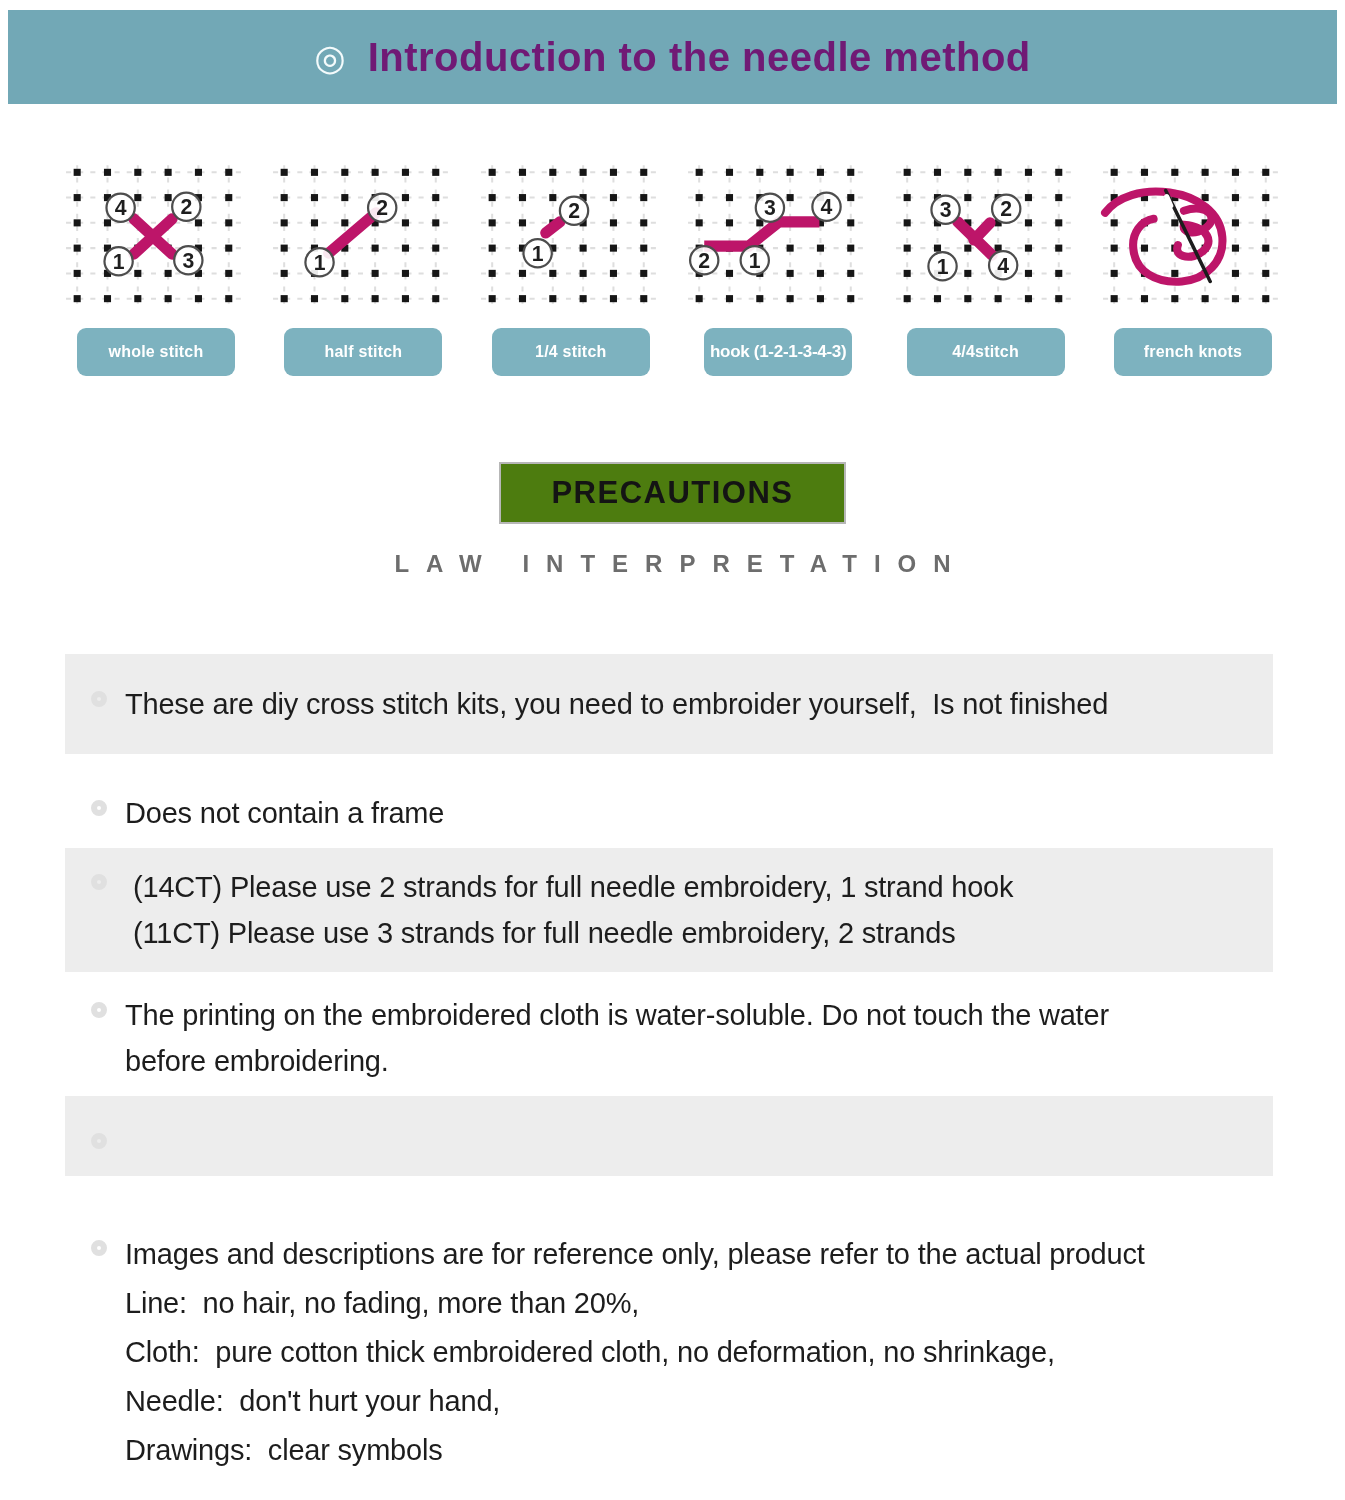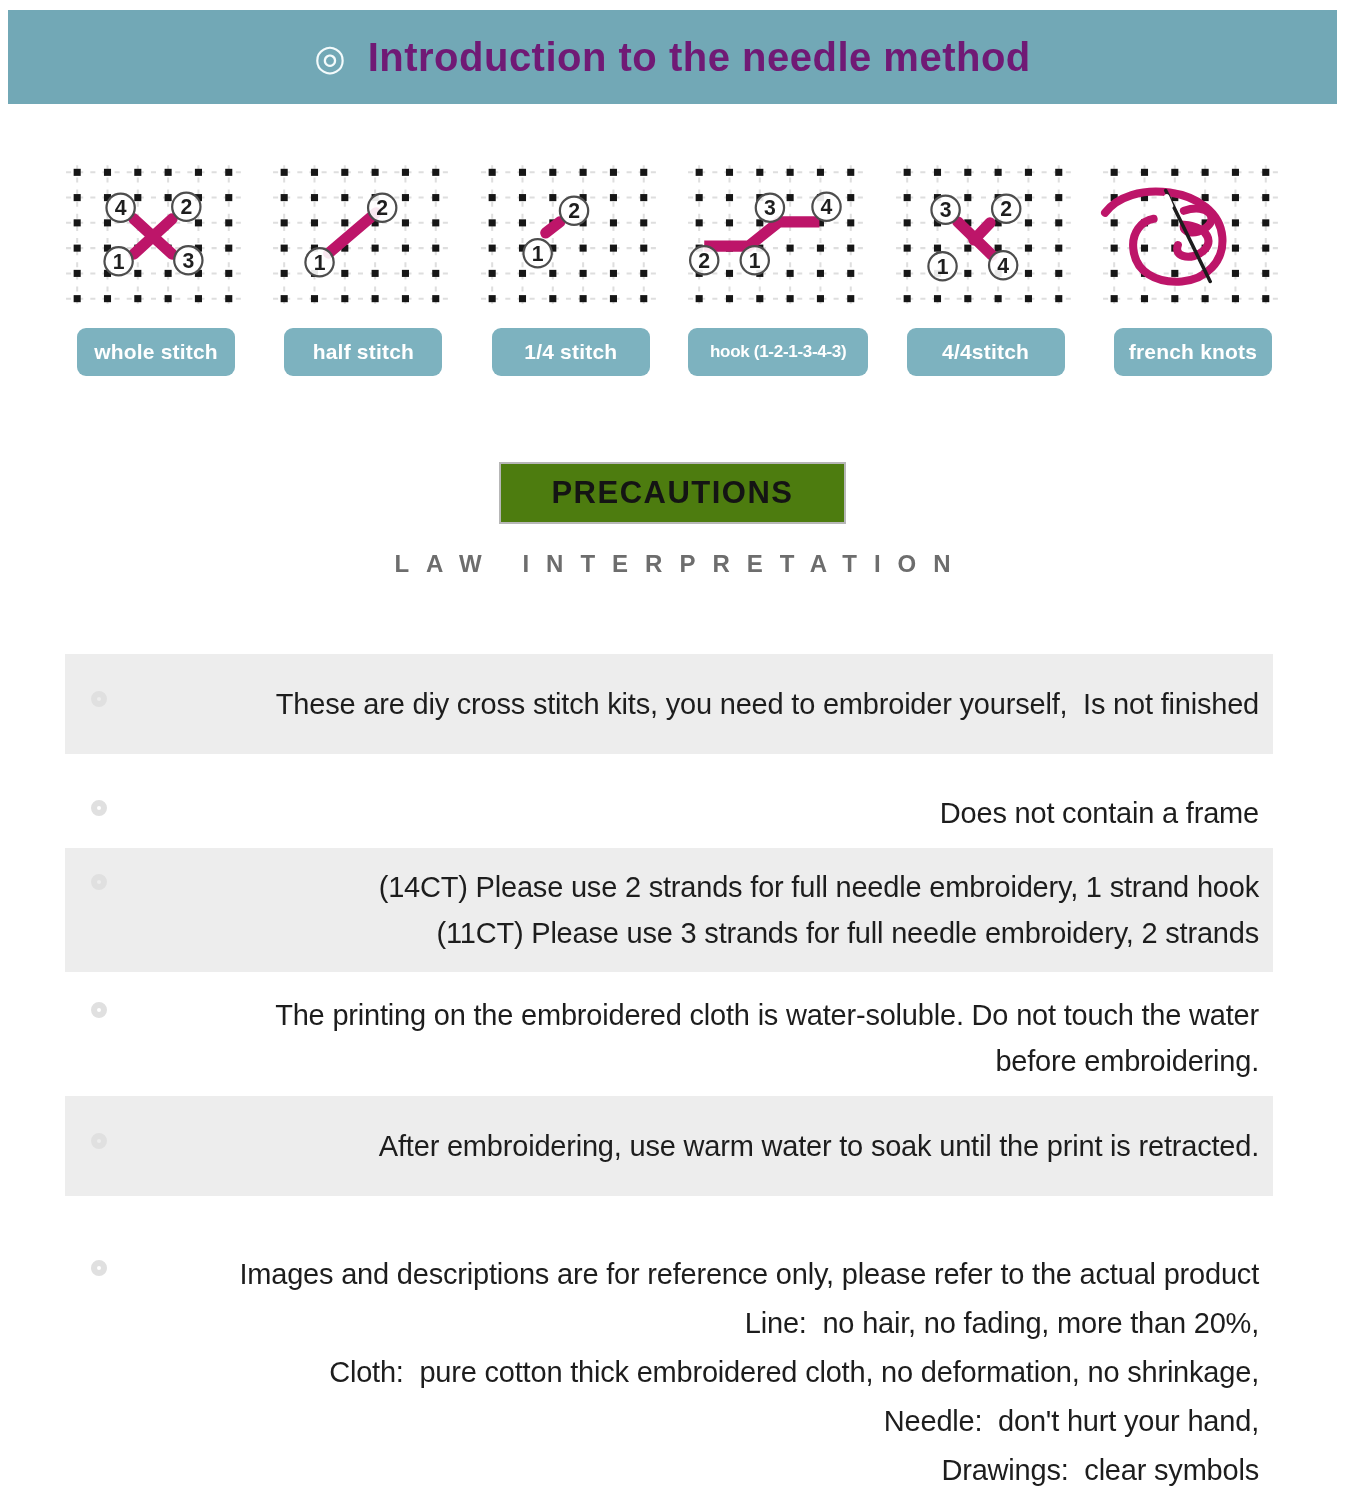"whole stitch" .cap { font-size: 21px -> 16px }
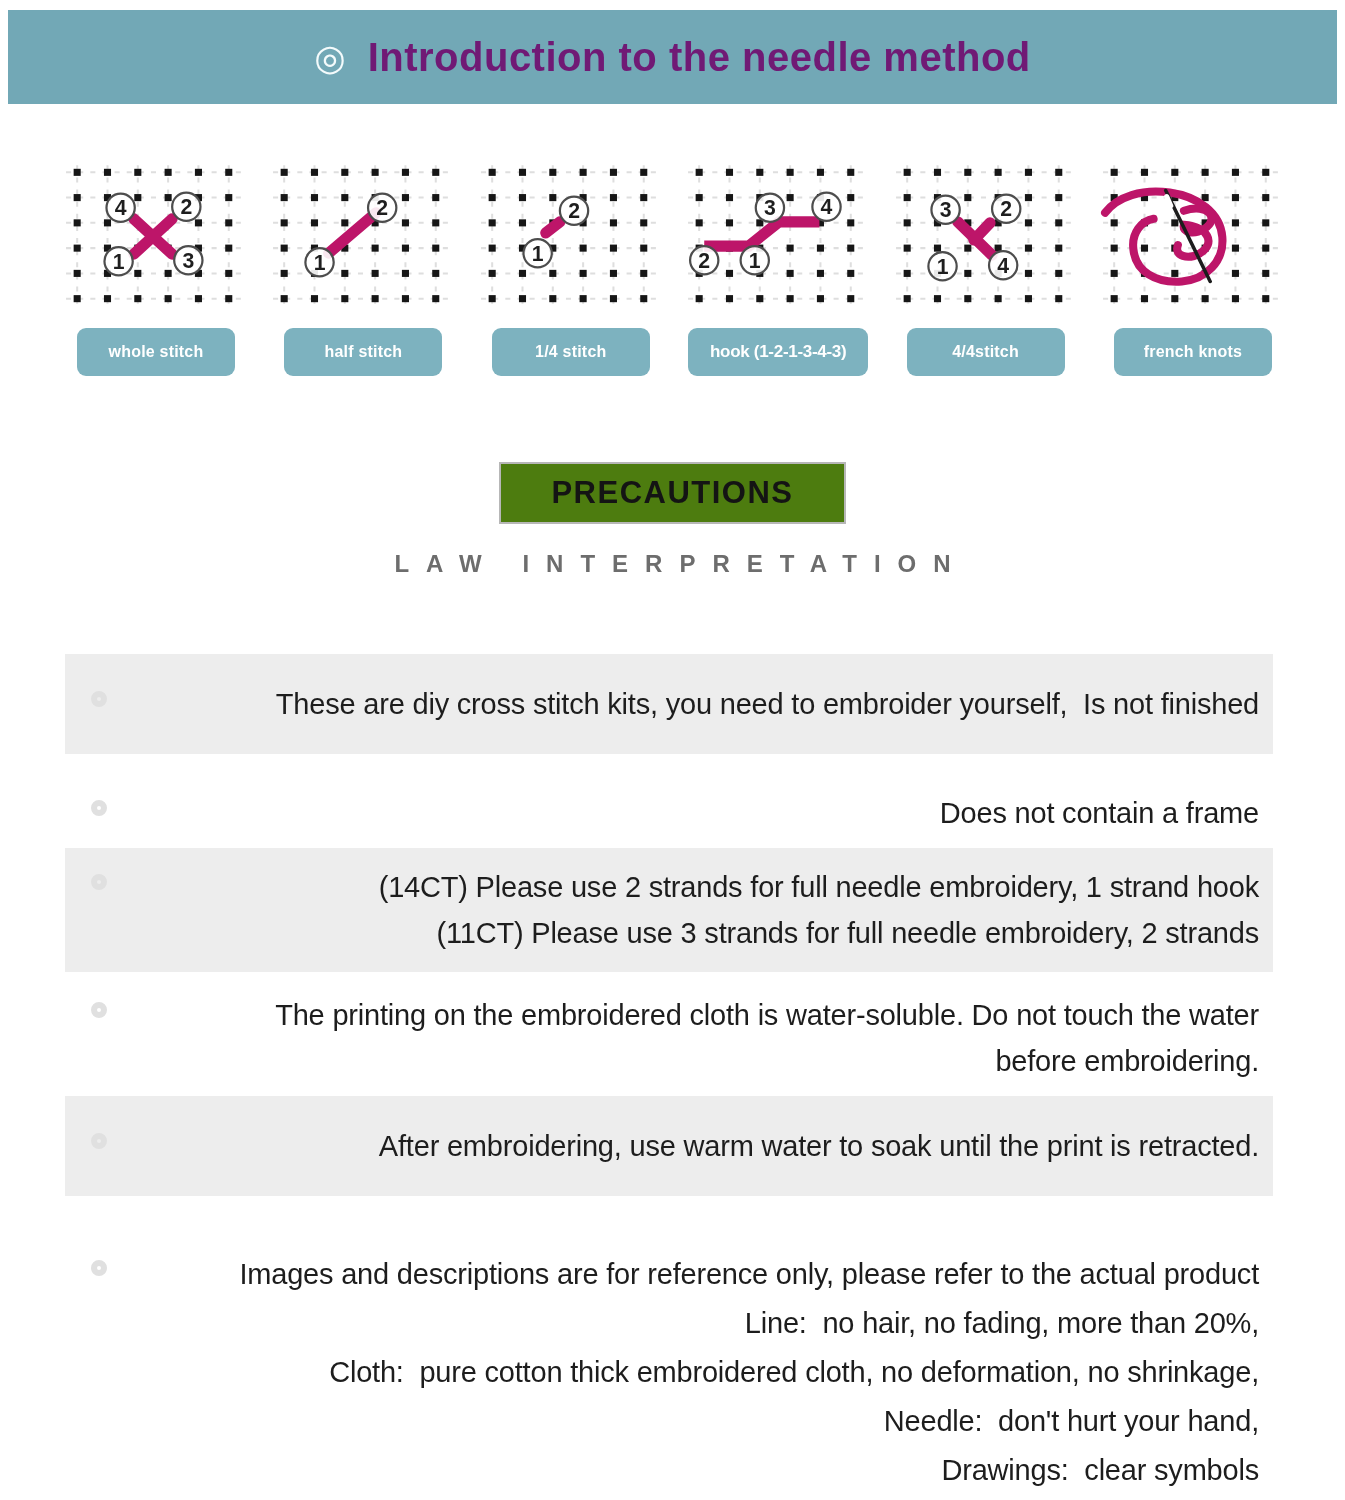"hook (1-2-1-3-4-3)" .cap.small { width: 180px -> 148px }
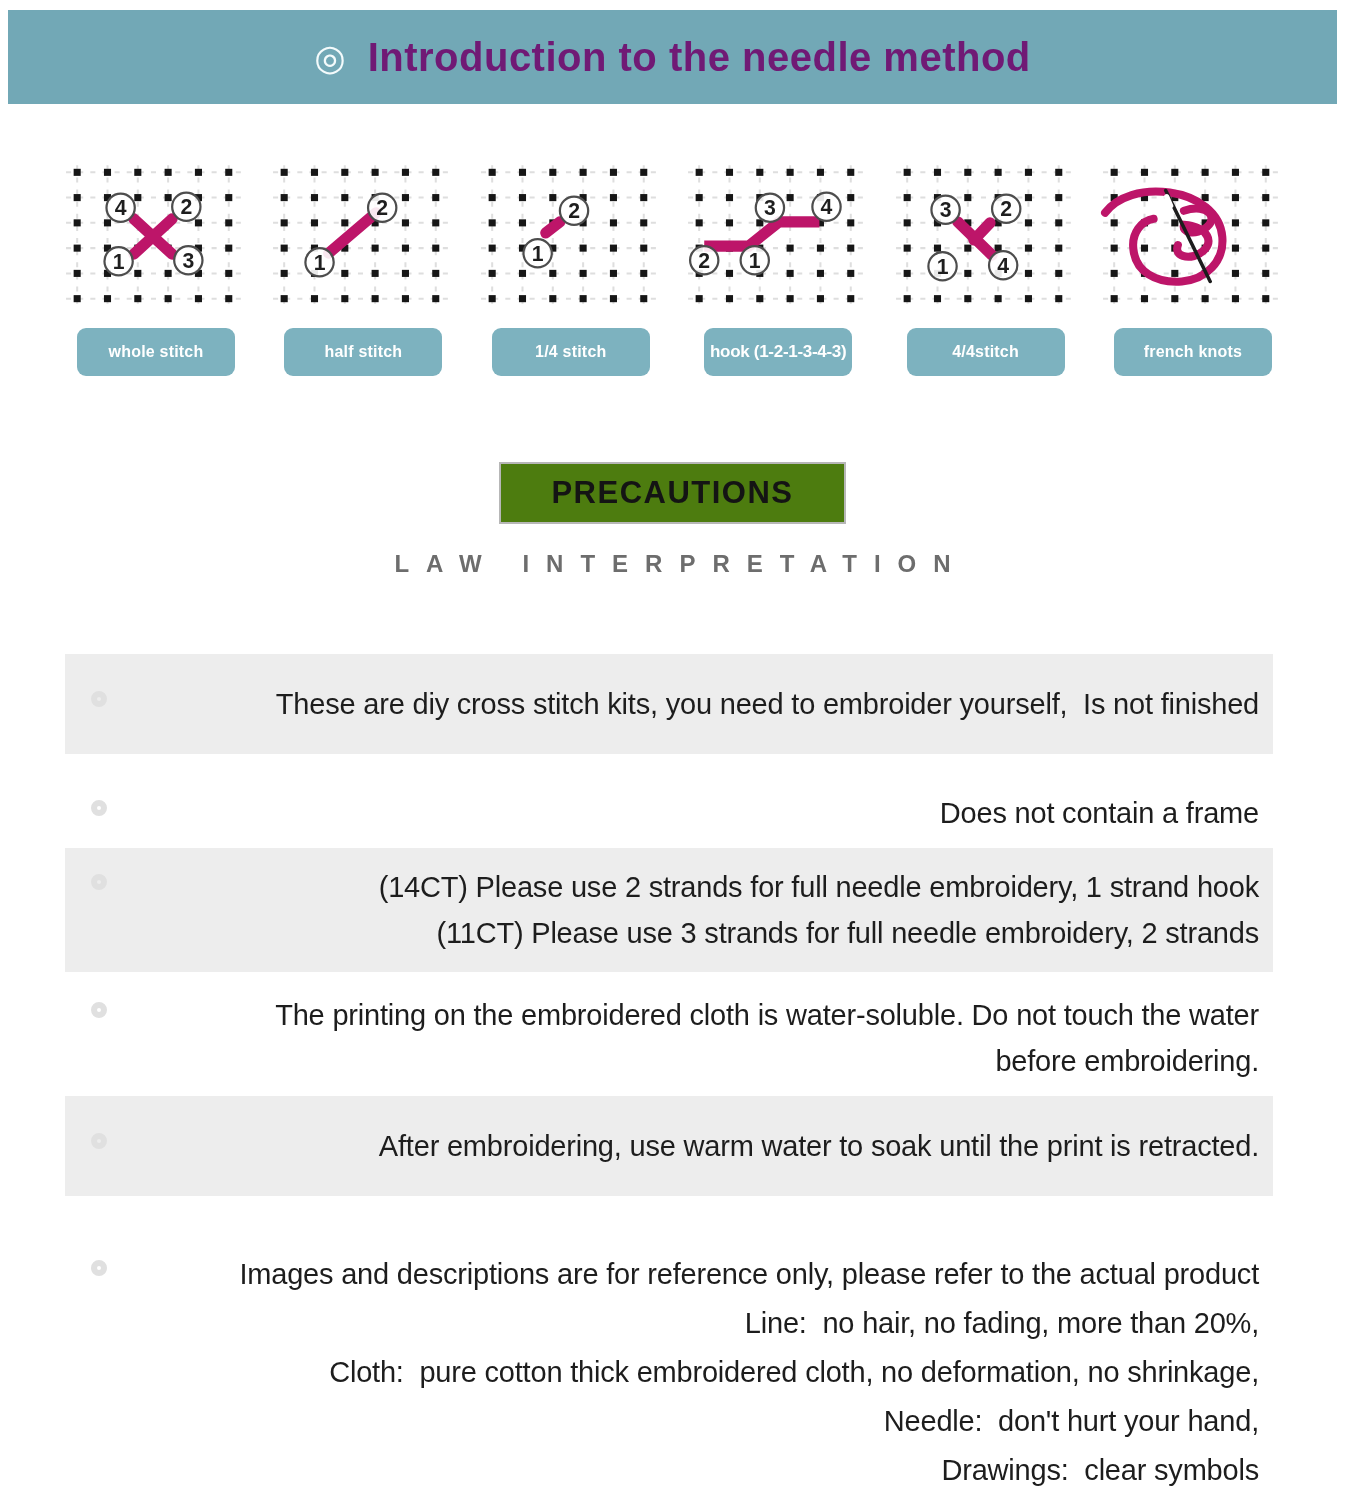"These are diy cross stitch" .item { text-align: right -> none }
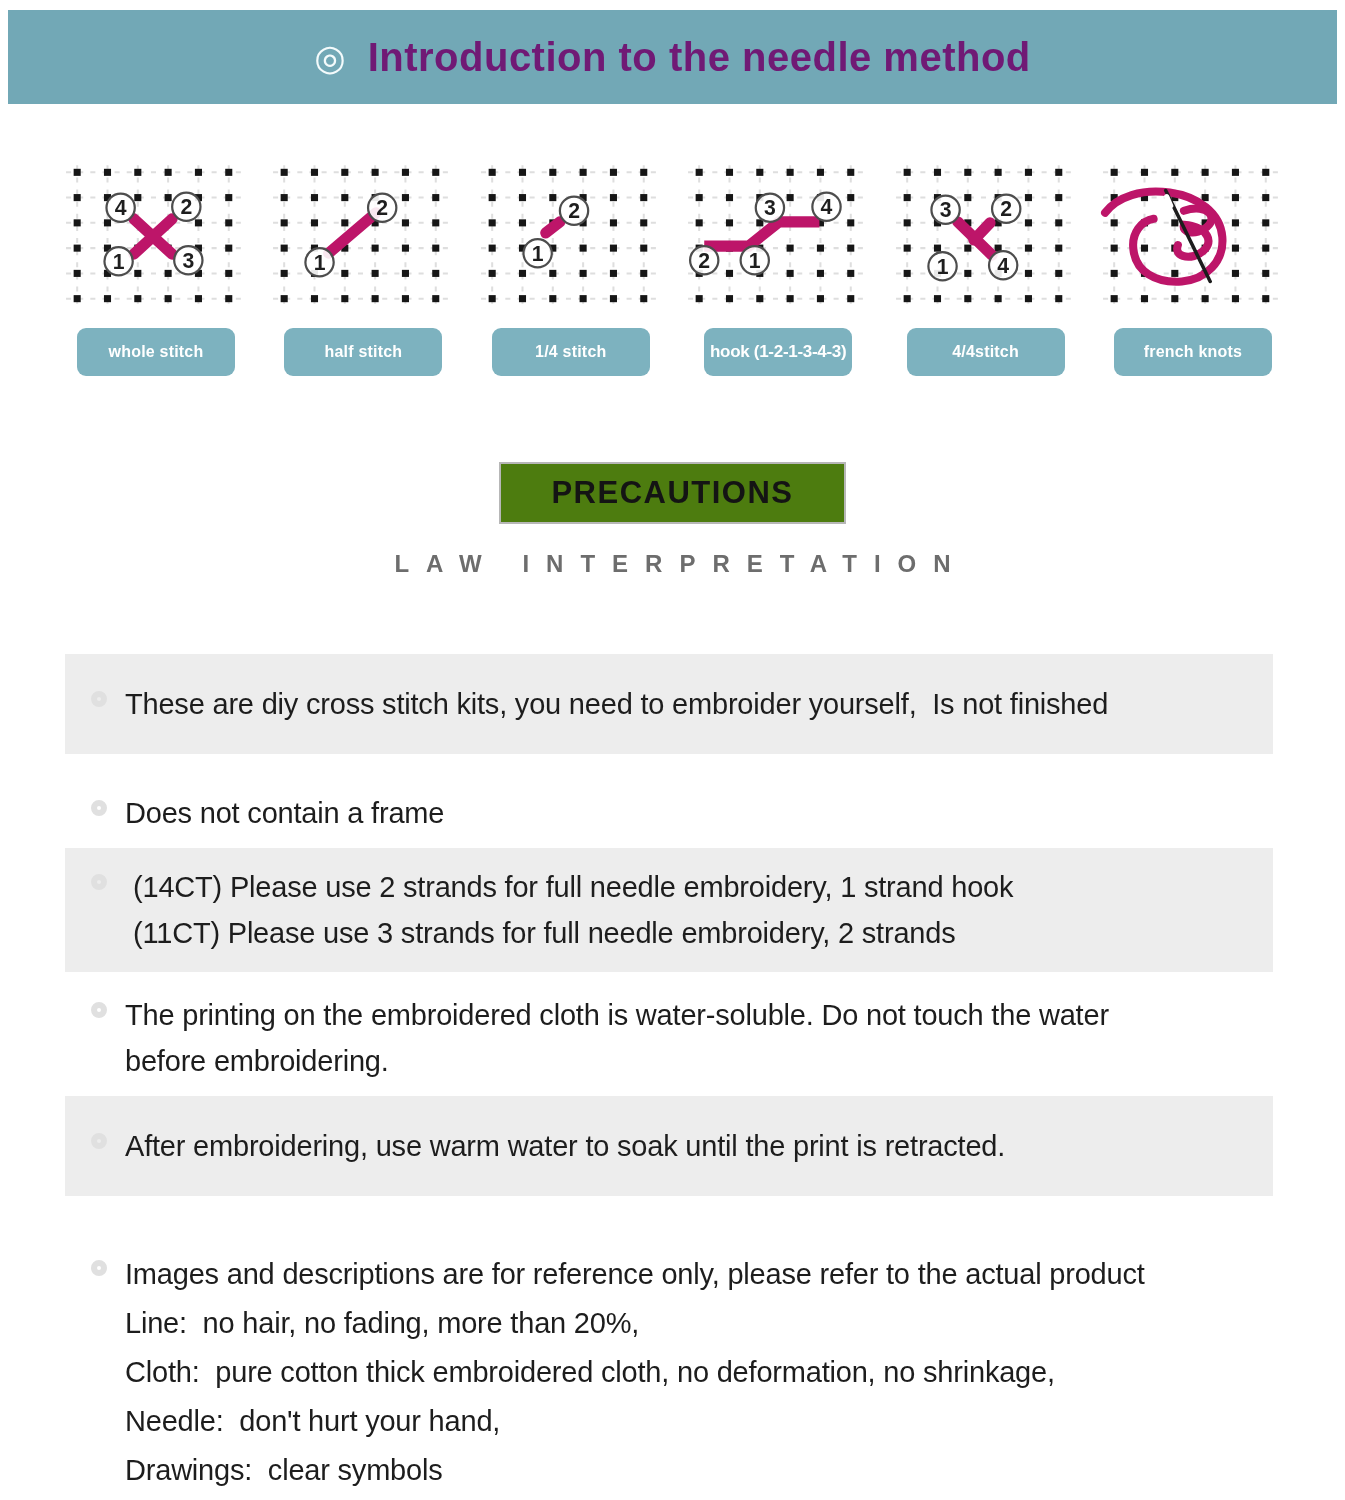"After embroidering, use warm water" div.lines { html: <div> <p>After embroidering, use warm water to soak until the print is retracted.</p> </div> -> none }
